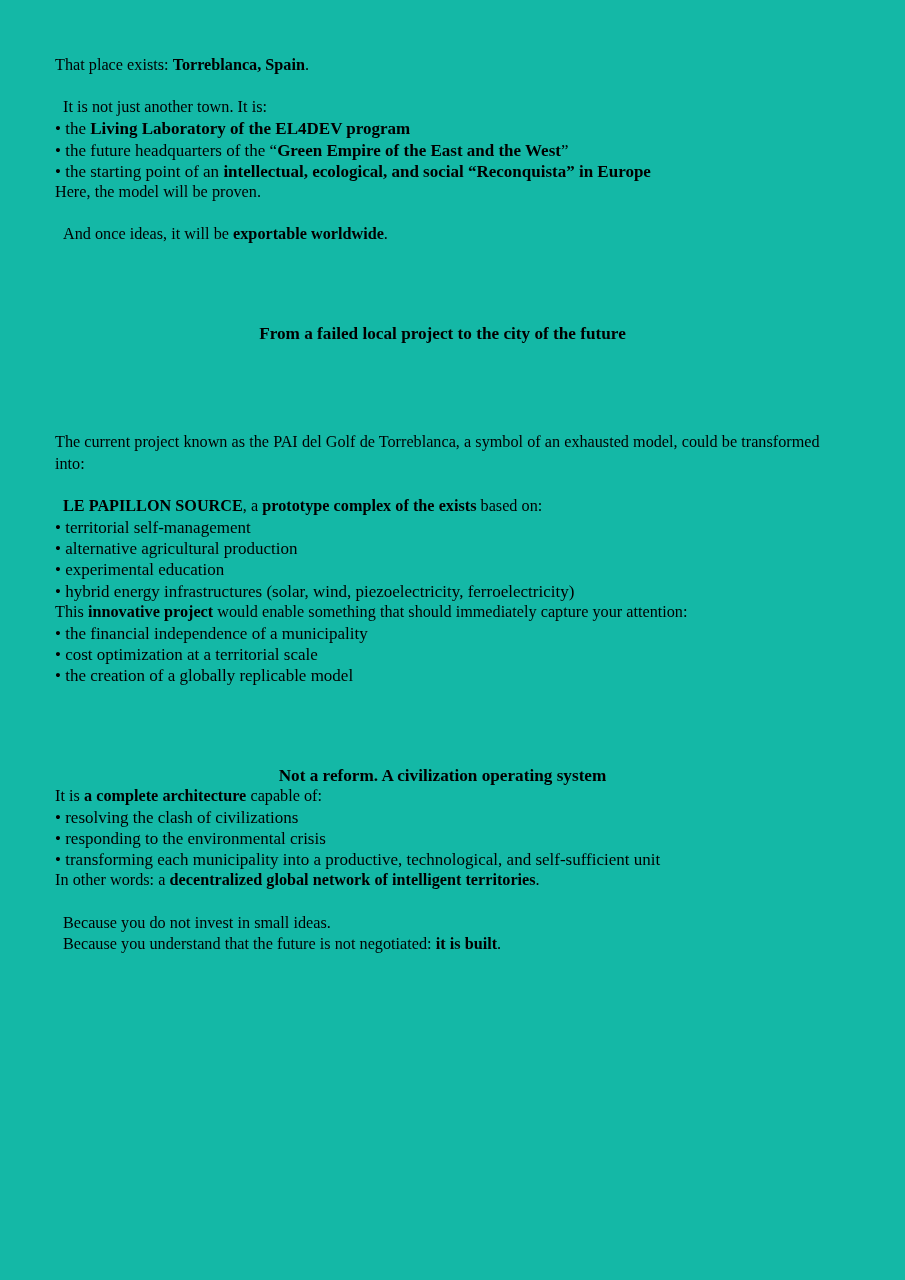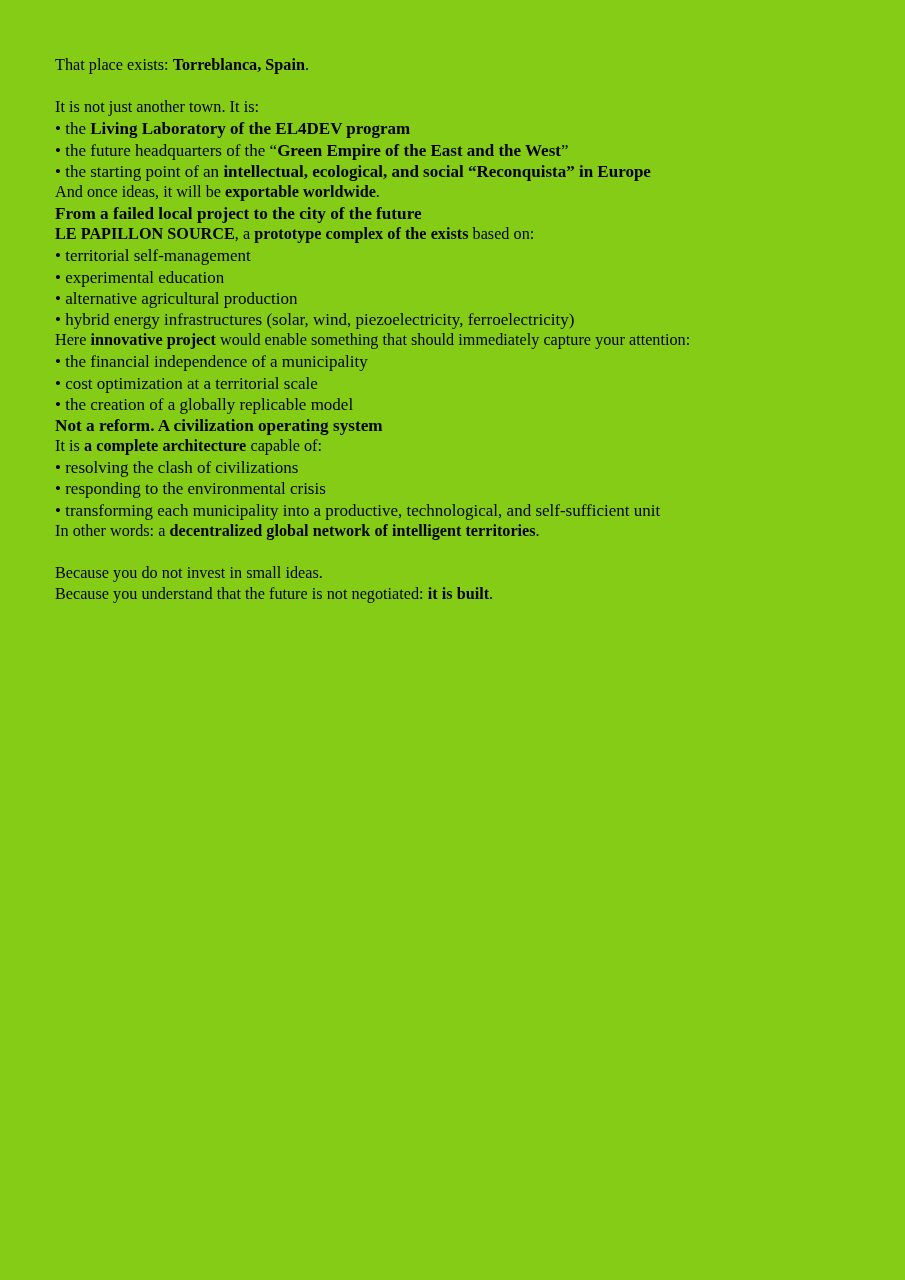"That place exists: Torreblanca, Spain." .page { background: #84cc16 -> #14b8a6 }
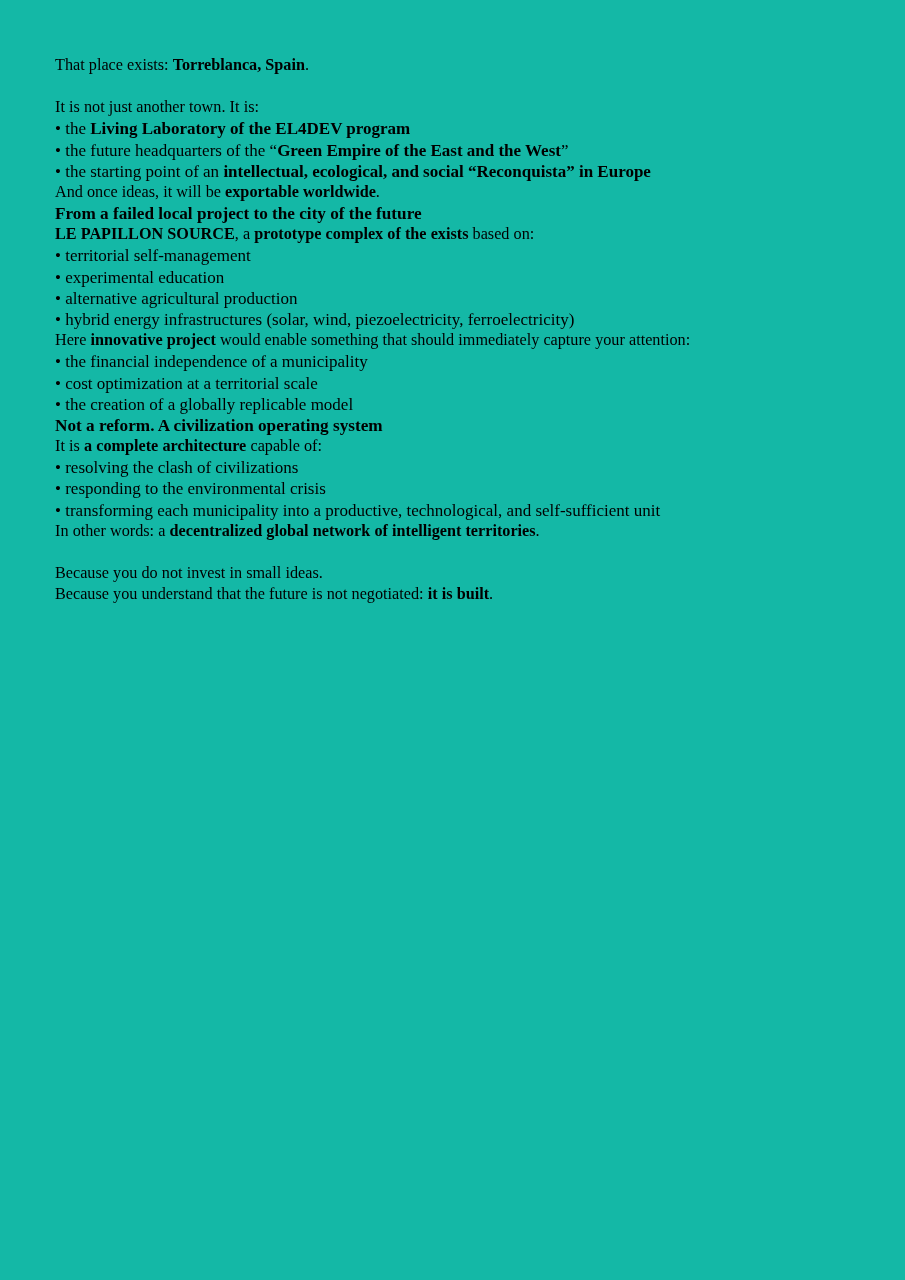"It is not just another" .para + .para { margin-left: none -> 8px }
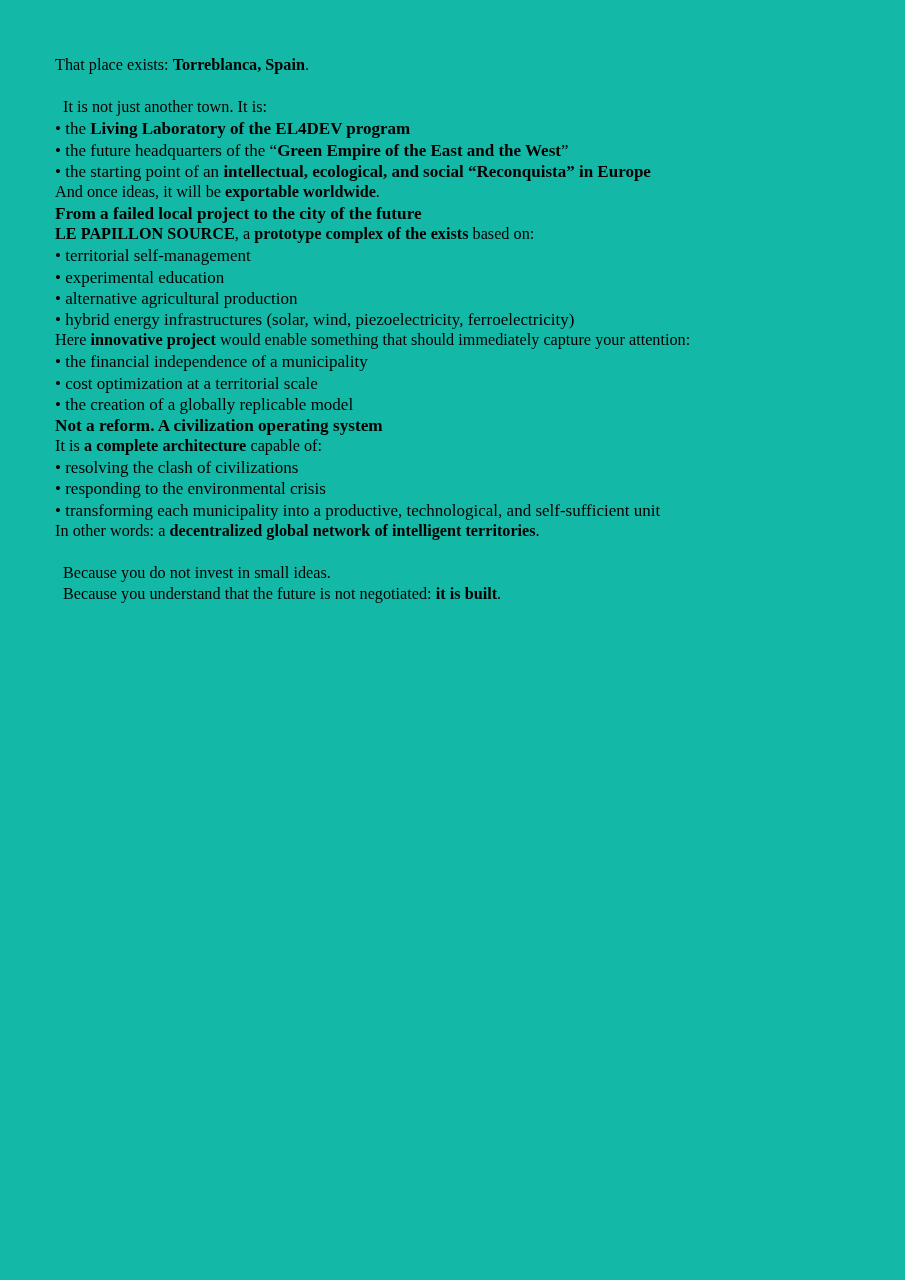"Here, the model will be" p.para { html: none -> <p>Here, the model will be proven.</p> }
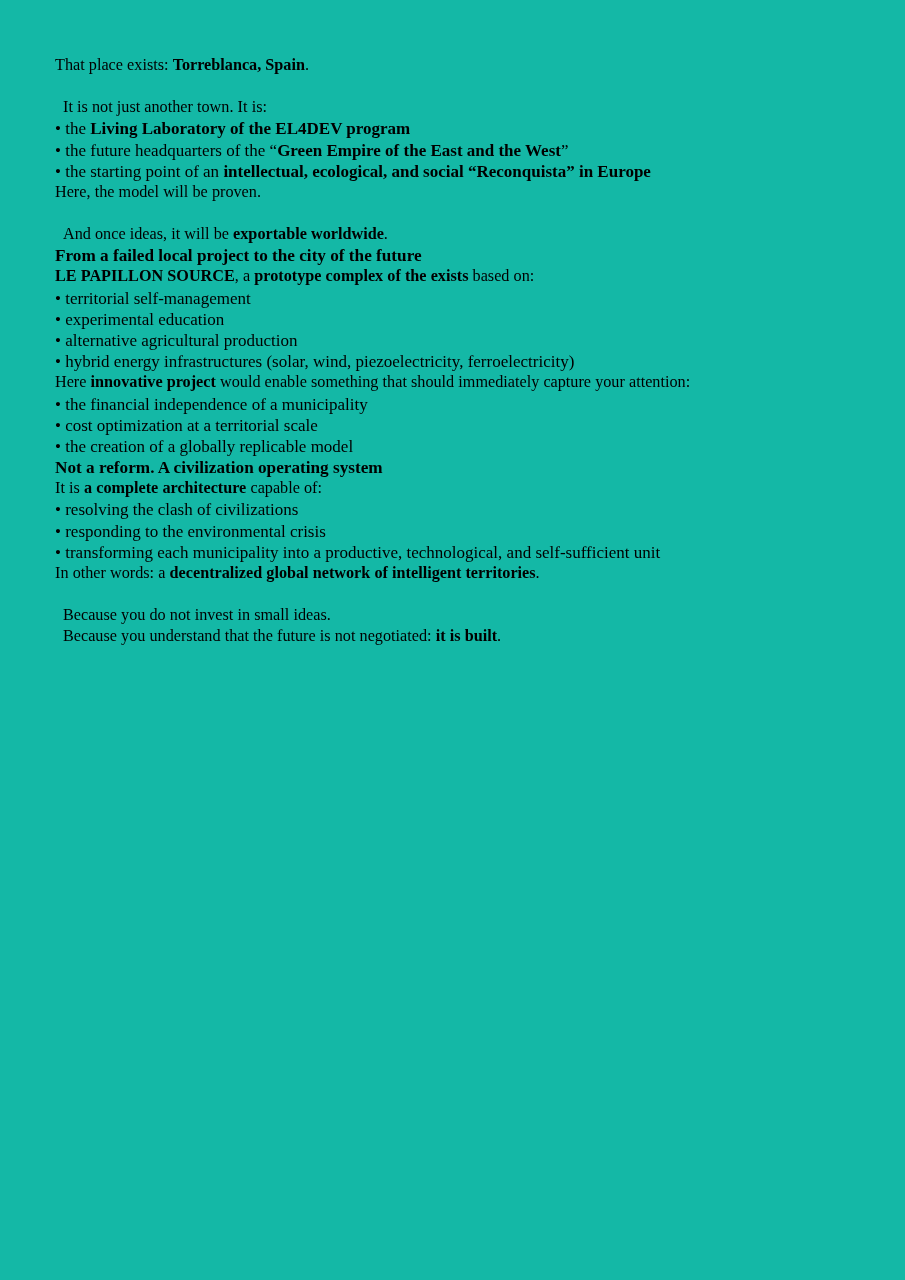"From a failed local project" .gap-before-heading { margin-top: none -> 78px; text-align: none -> center }
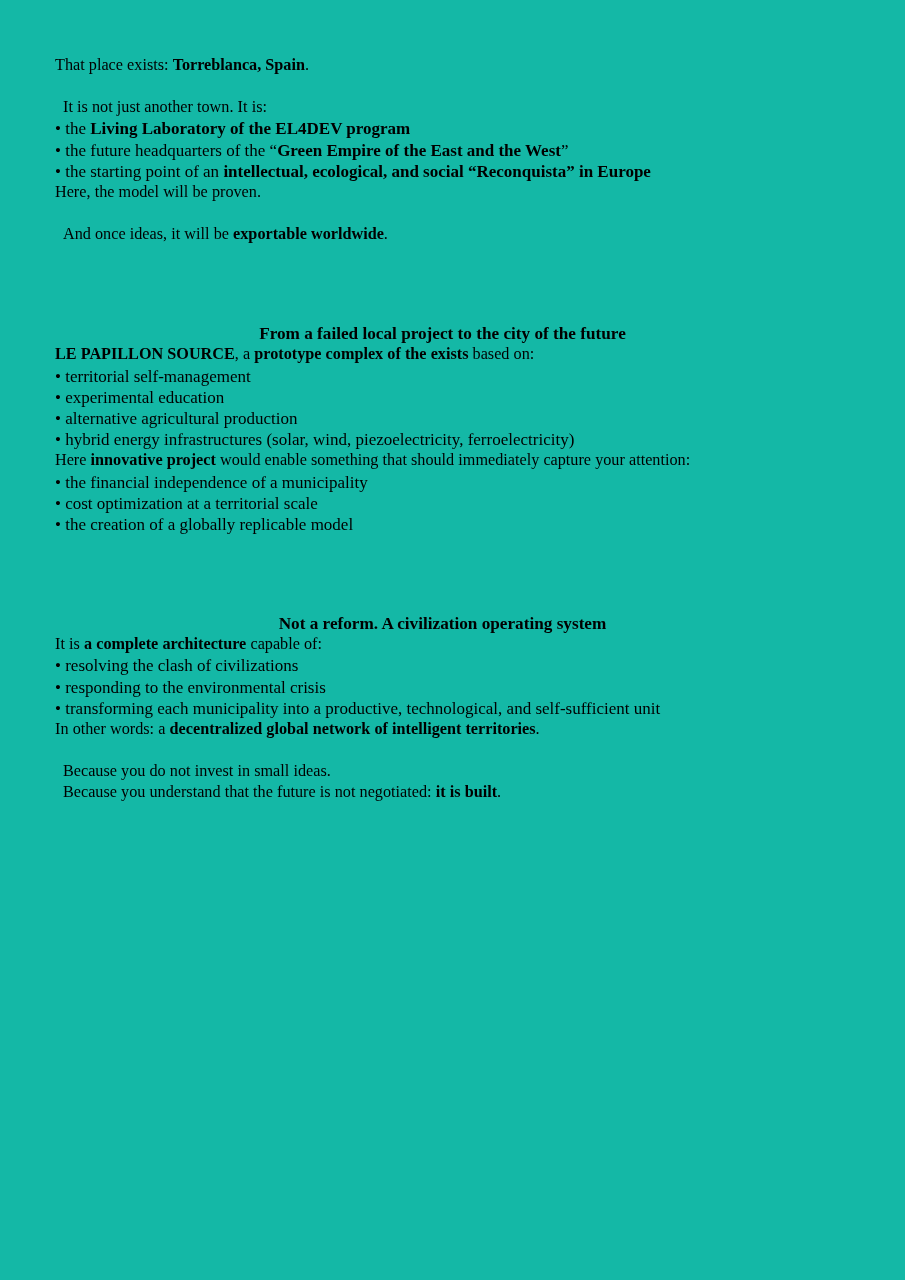"The current project known as" p.para { html: none -> <p>The current project known as the PAI del Golf de Torreblanca, a symbol of an exhausted model, could be transformed into:</p> }
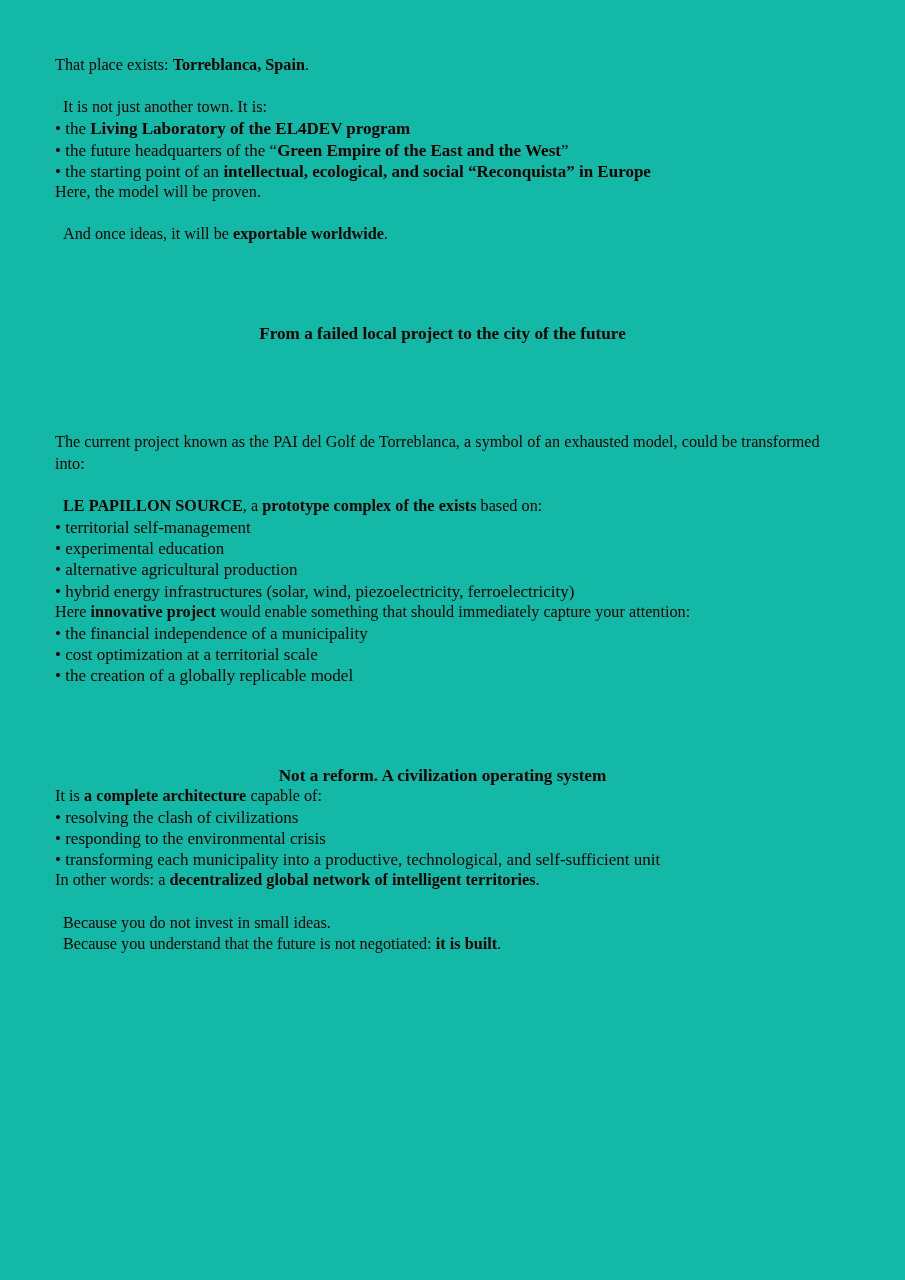"• experimental education" li { order: before "• alternative agricultural production" -> after "• alternative agricultural production" }
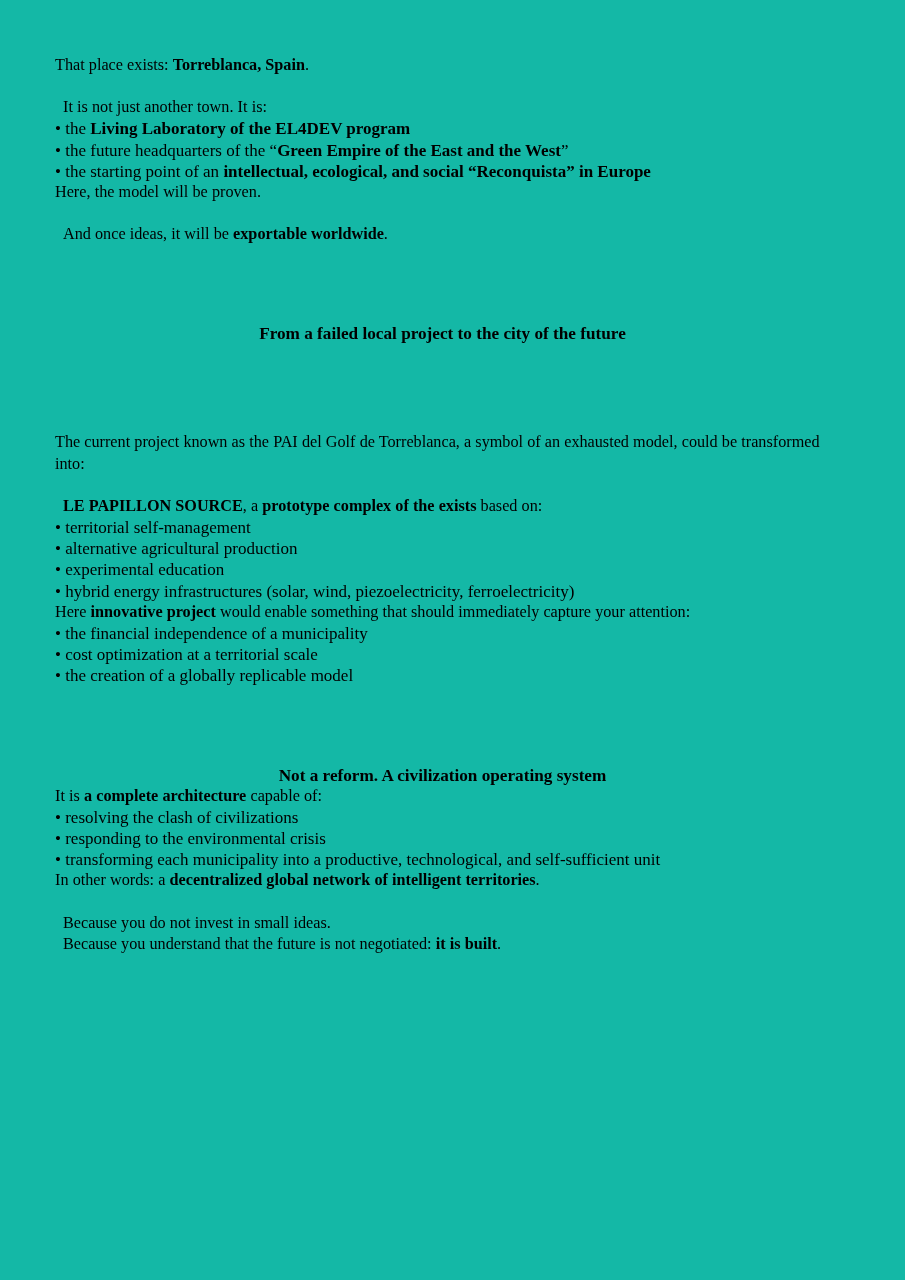"Here" span { text: Here -> This }
